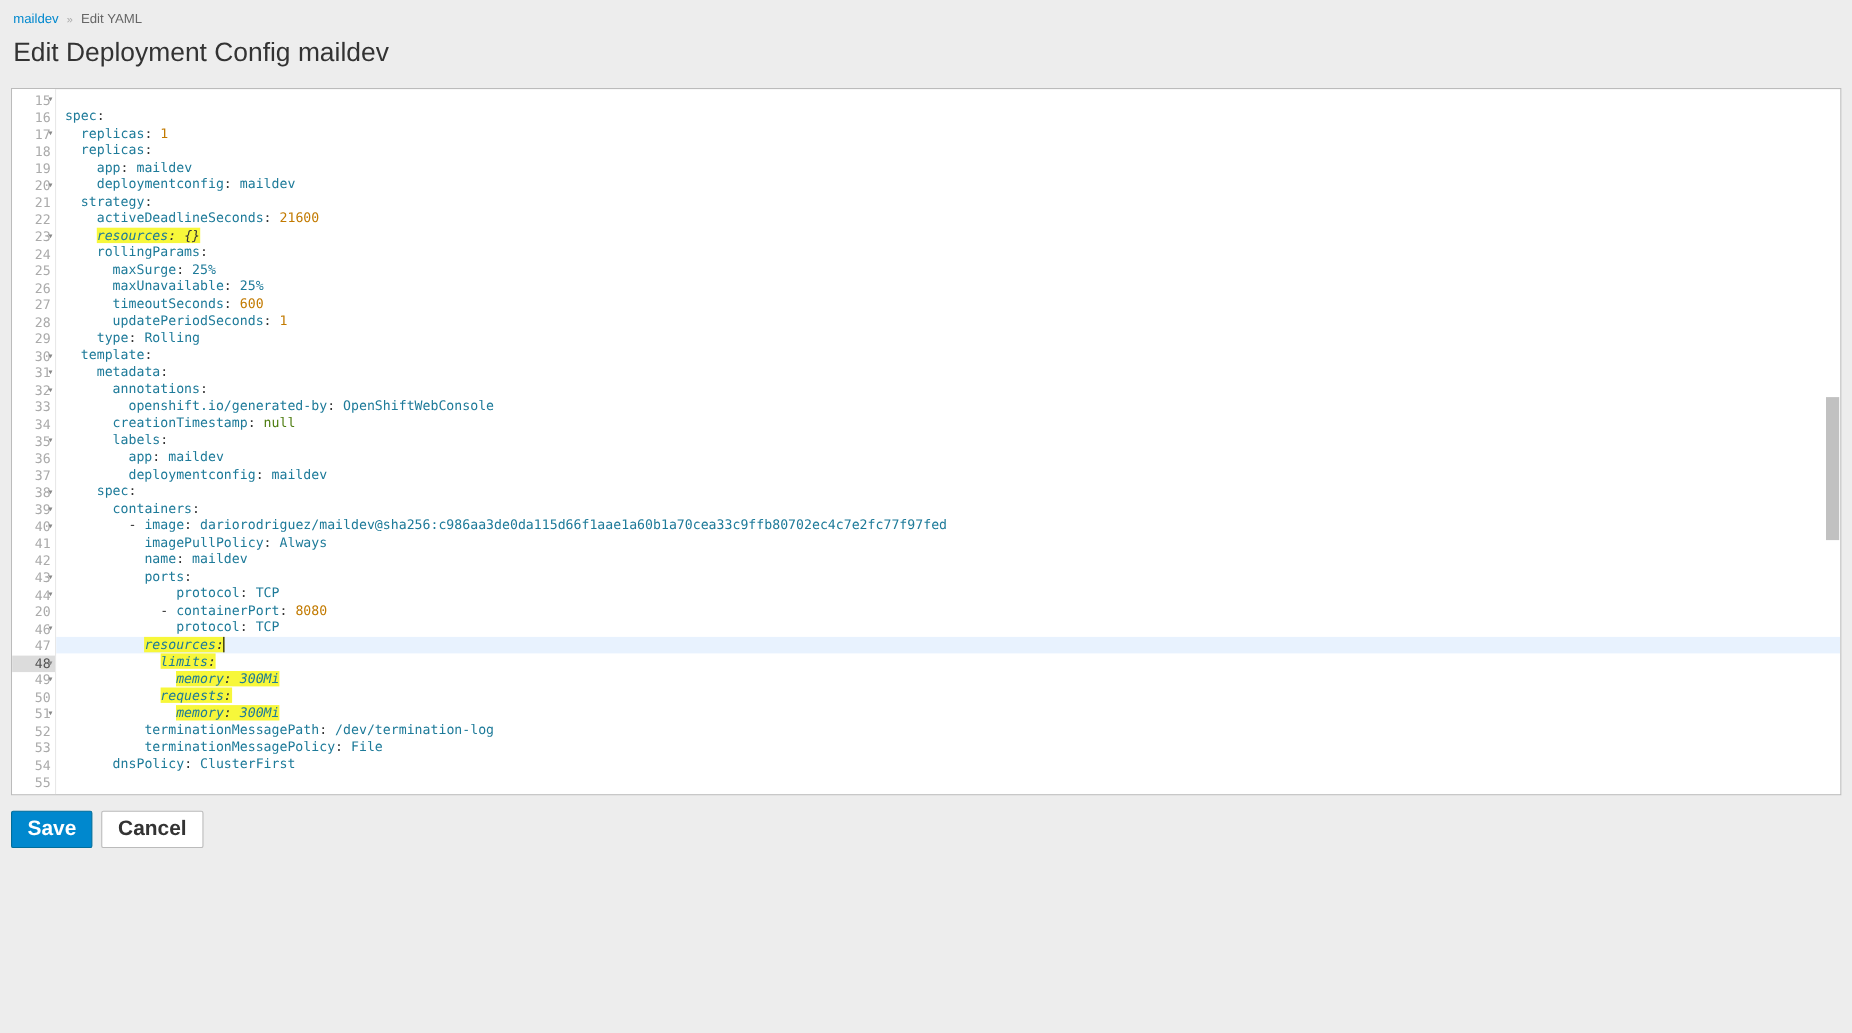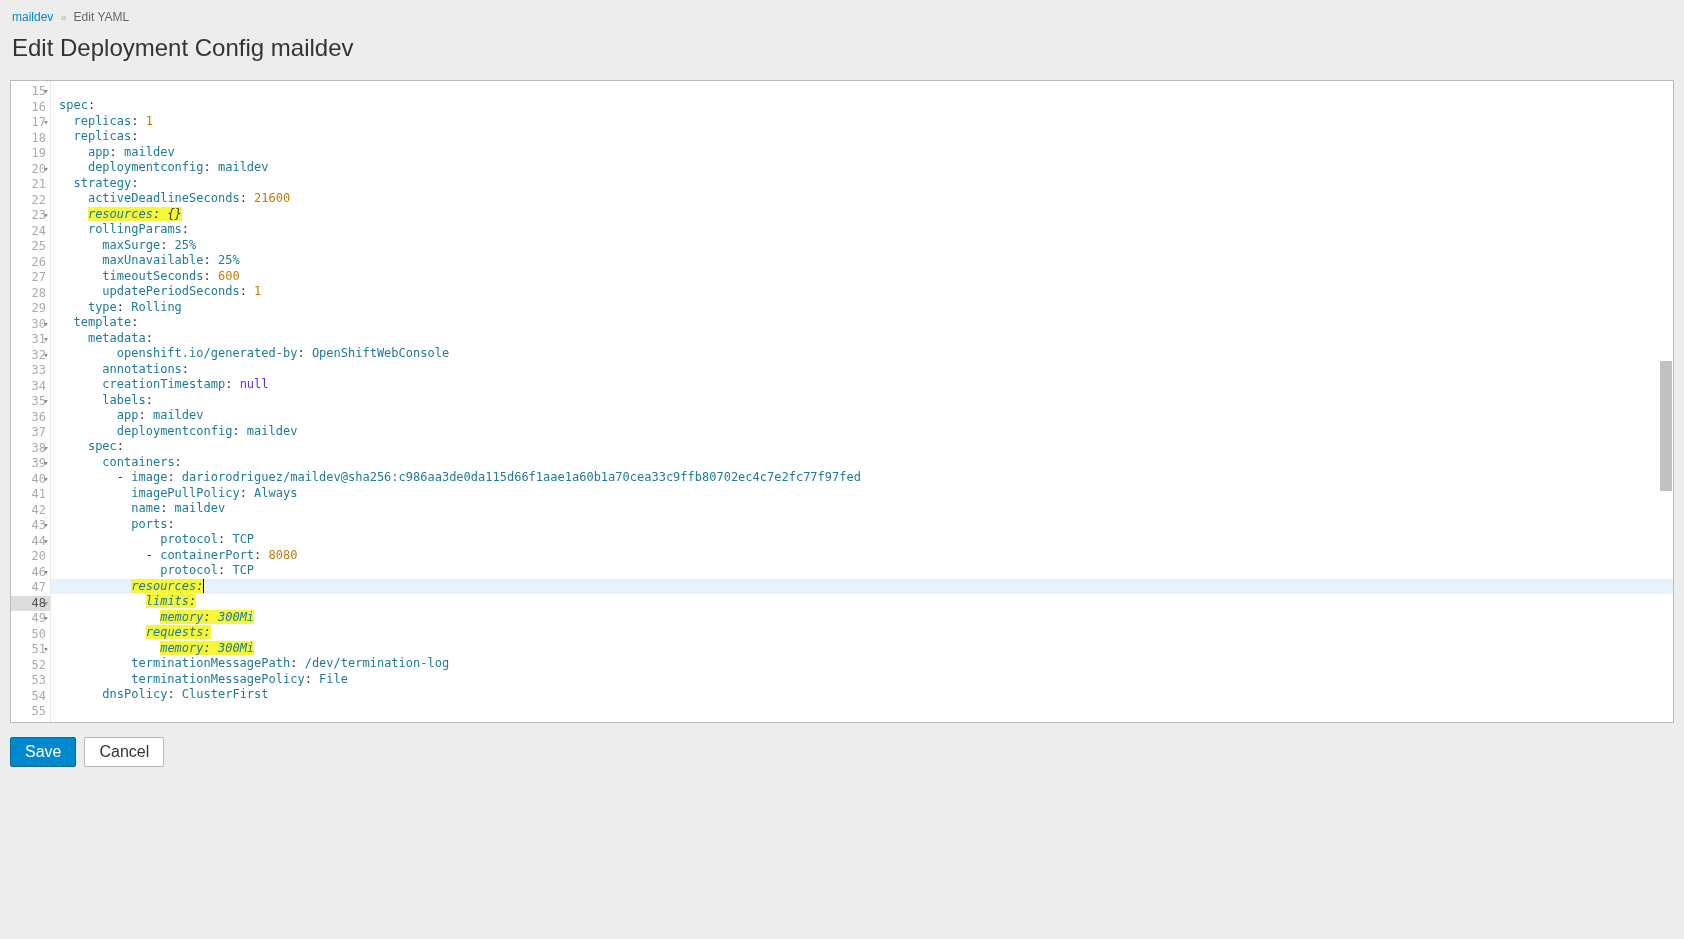"openshift.io/generated-by:" div.code-line { order: before "annotations:" -> after "annotations:" }
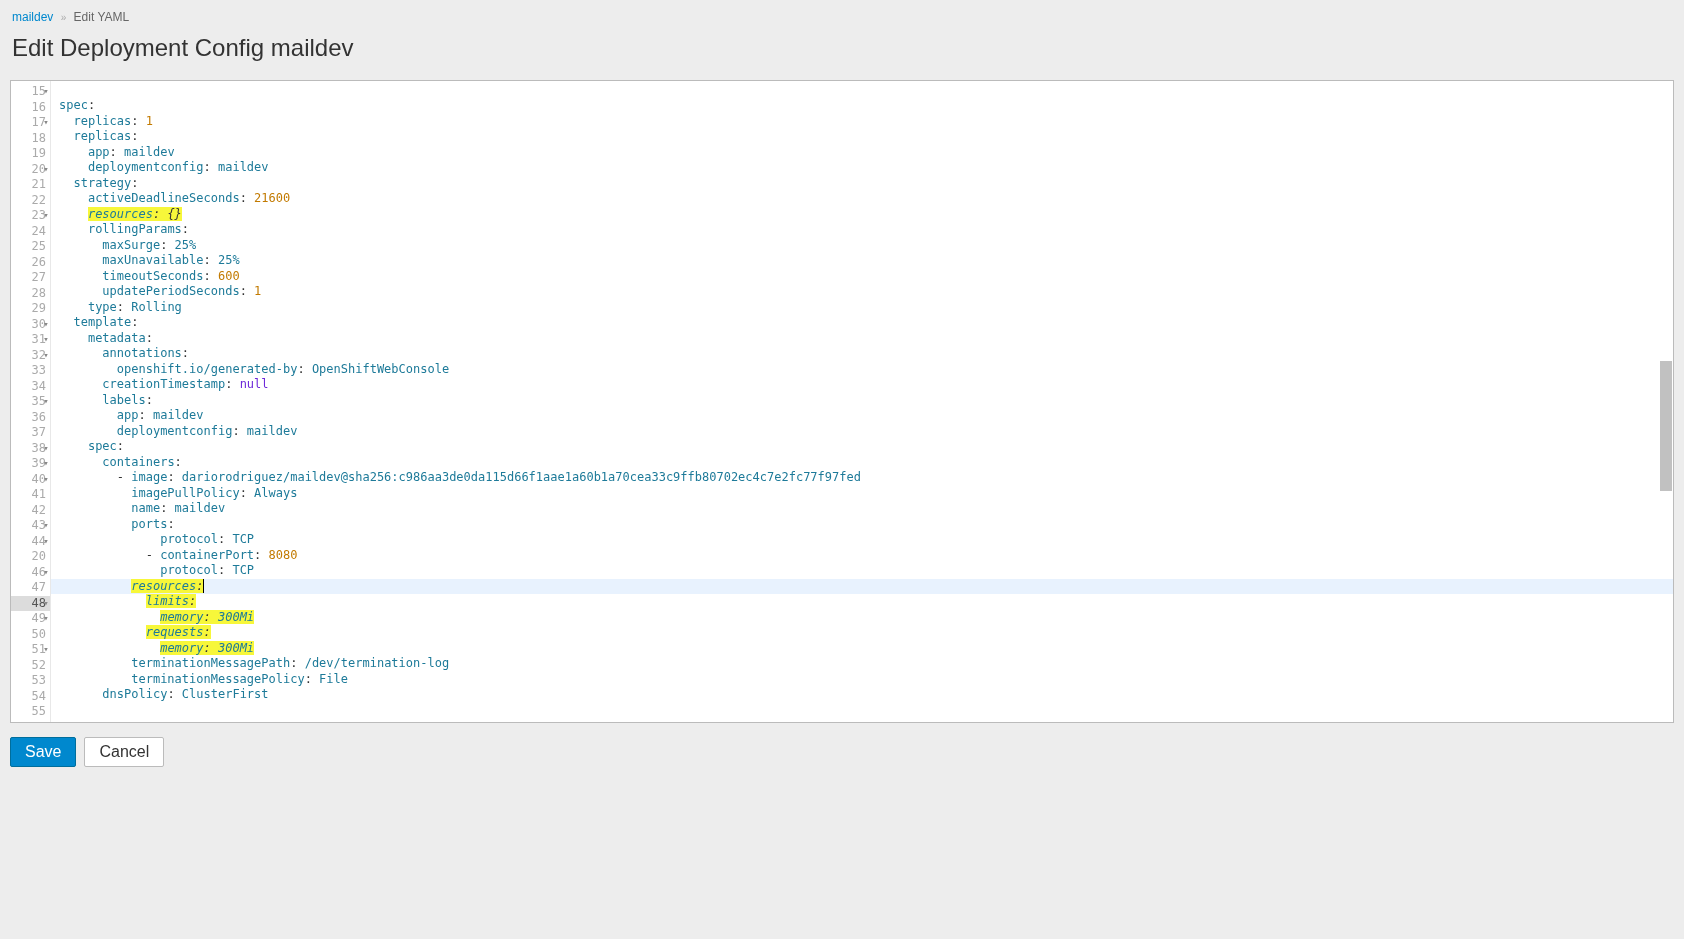"null" .b { color: #6d28d9 -> #4d7c0f }
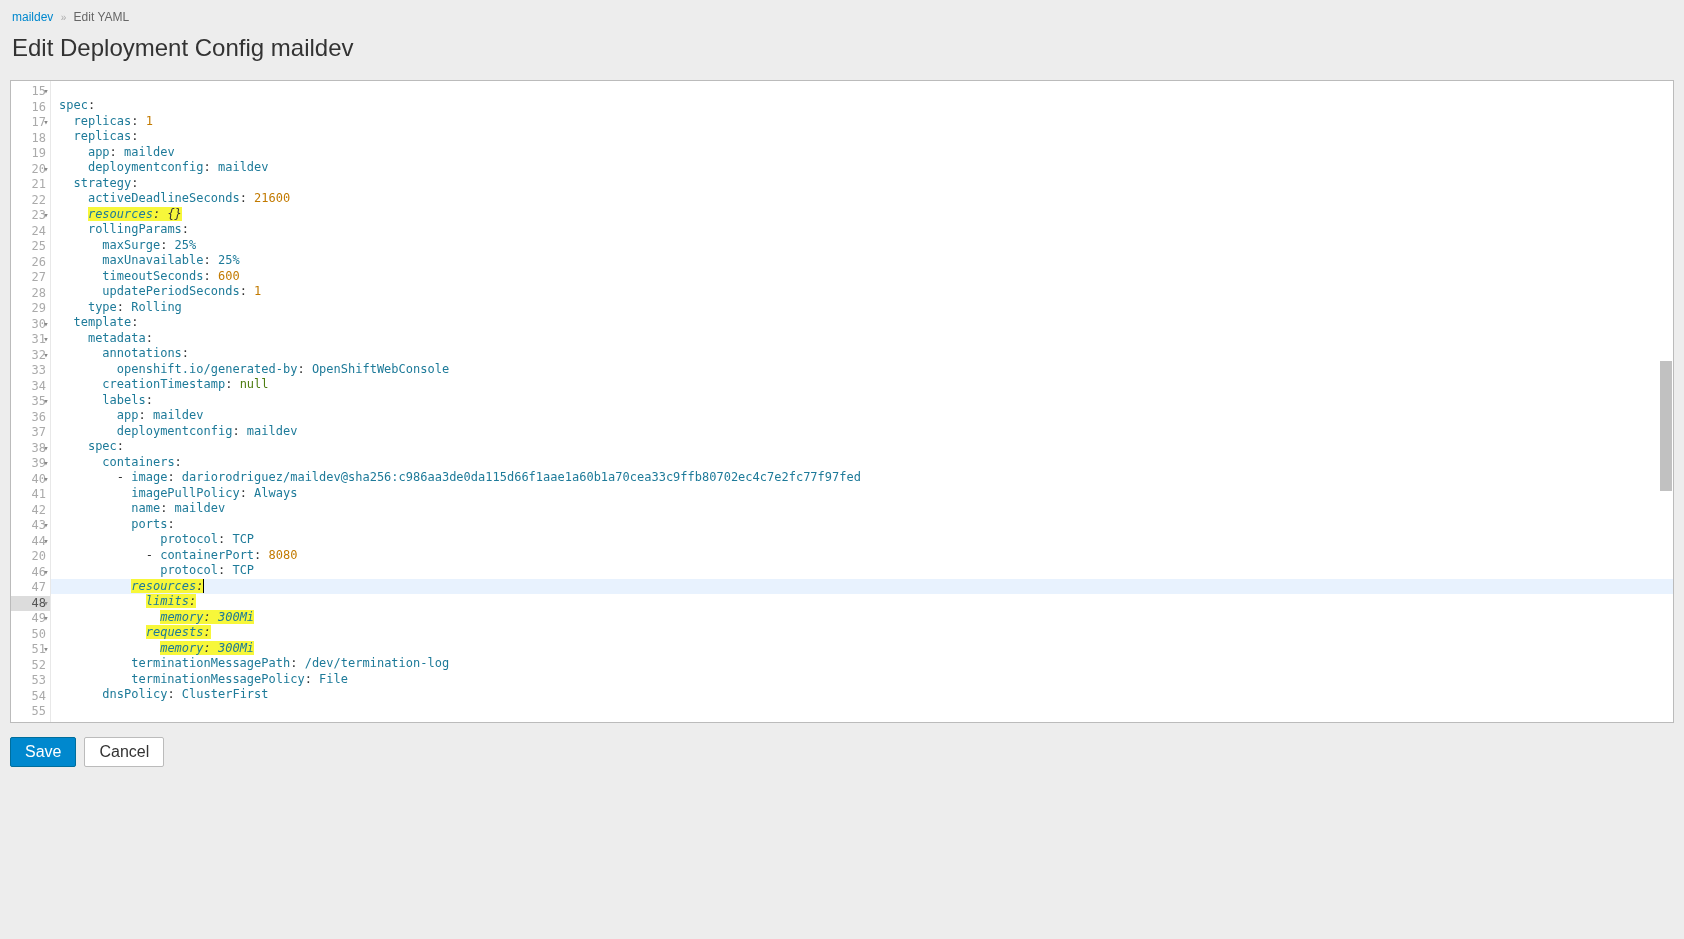"Save" .btn { font-size: 16px -> 19px; font-weight: none -> bold }
